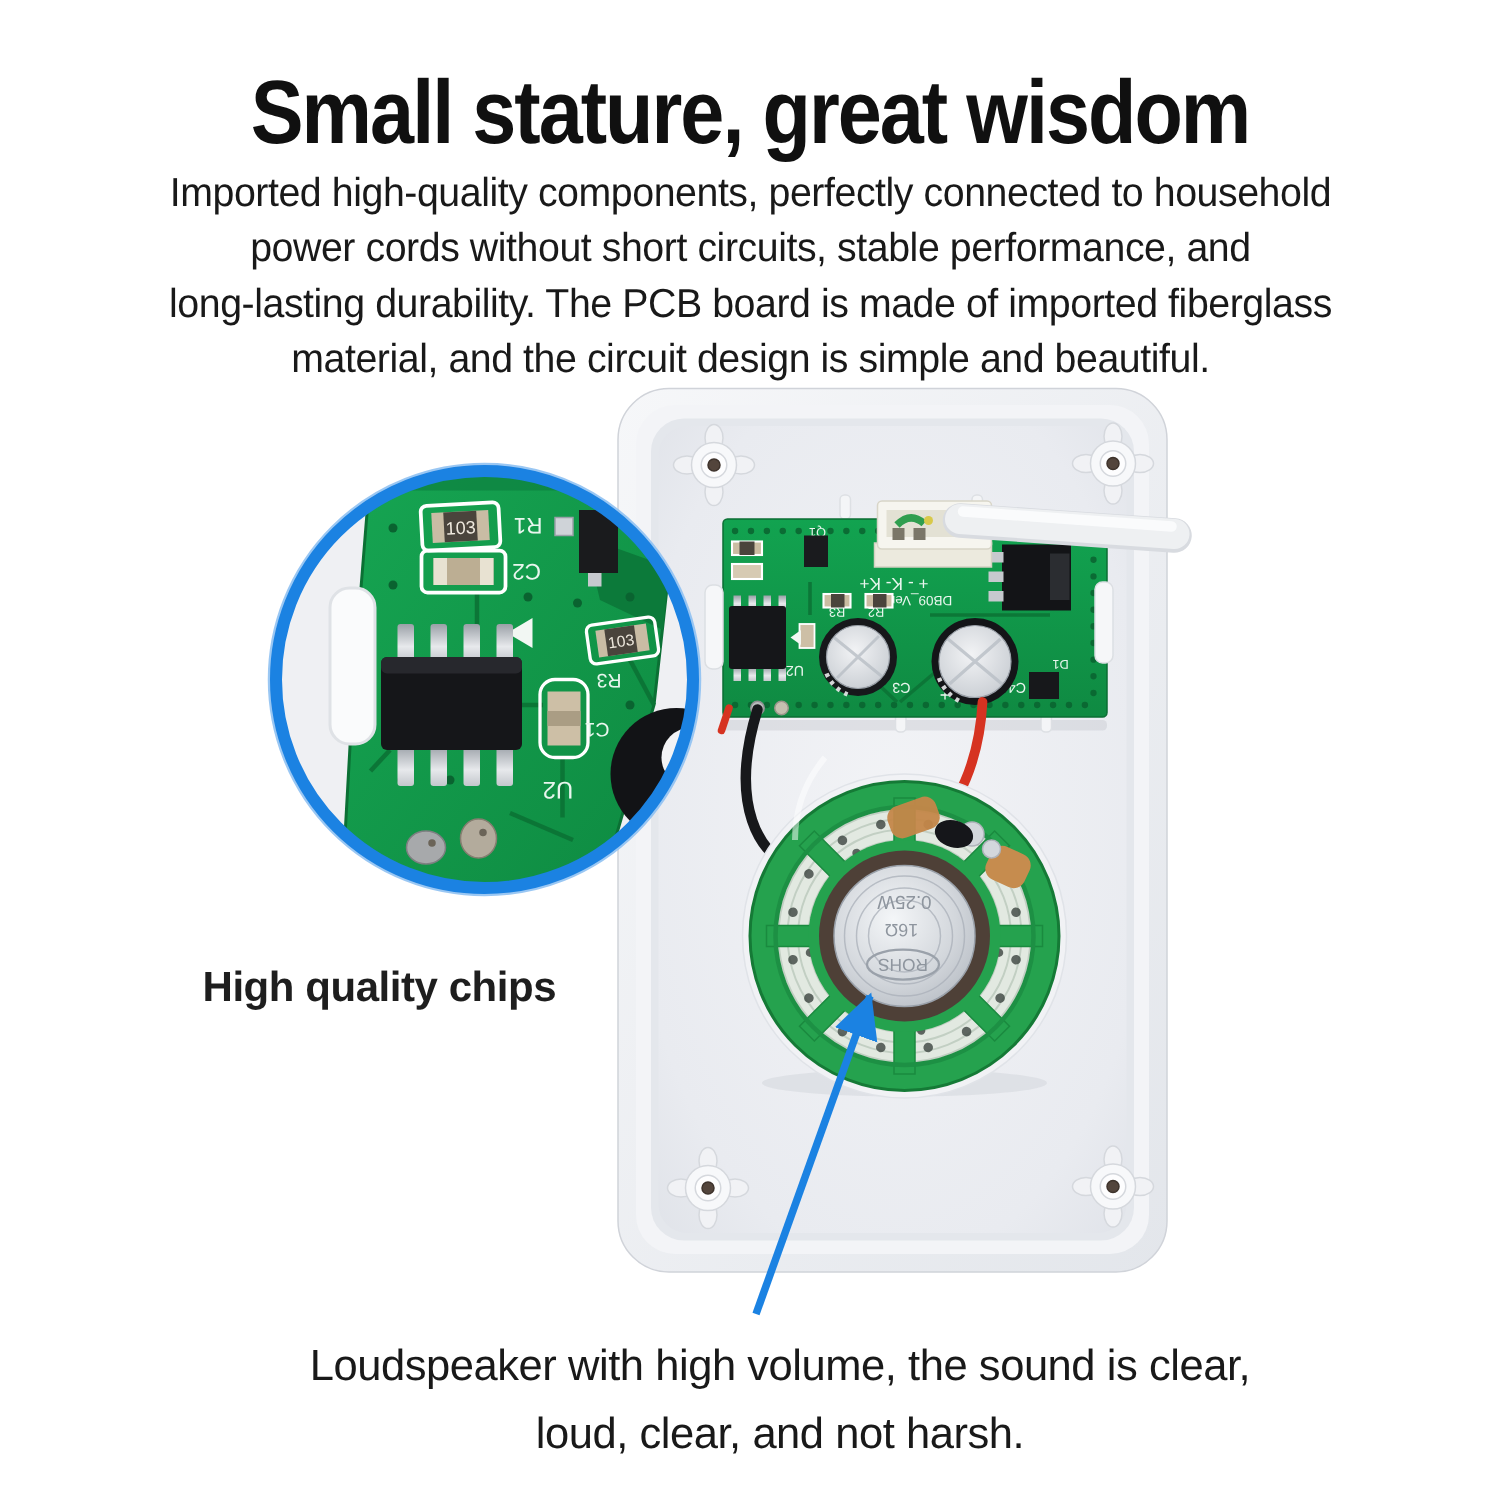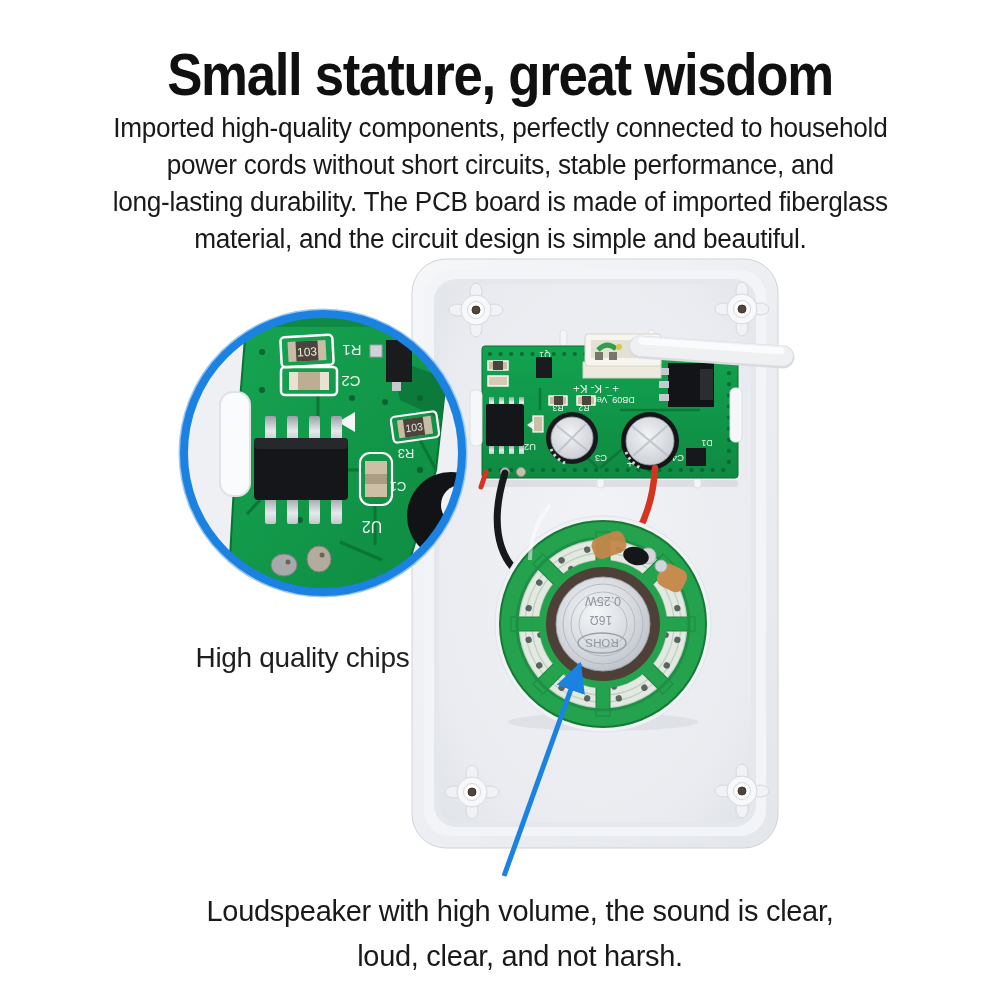"High quality chips" .chips-label { font-weight: none -> bold; text-align: center -> none }
